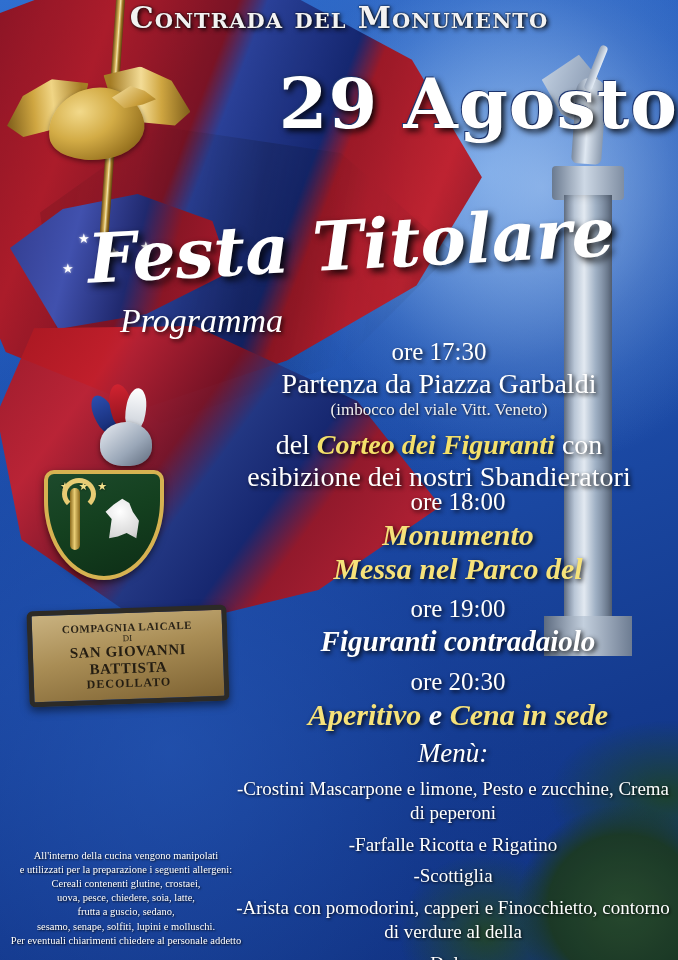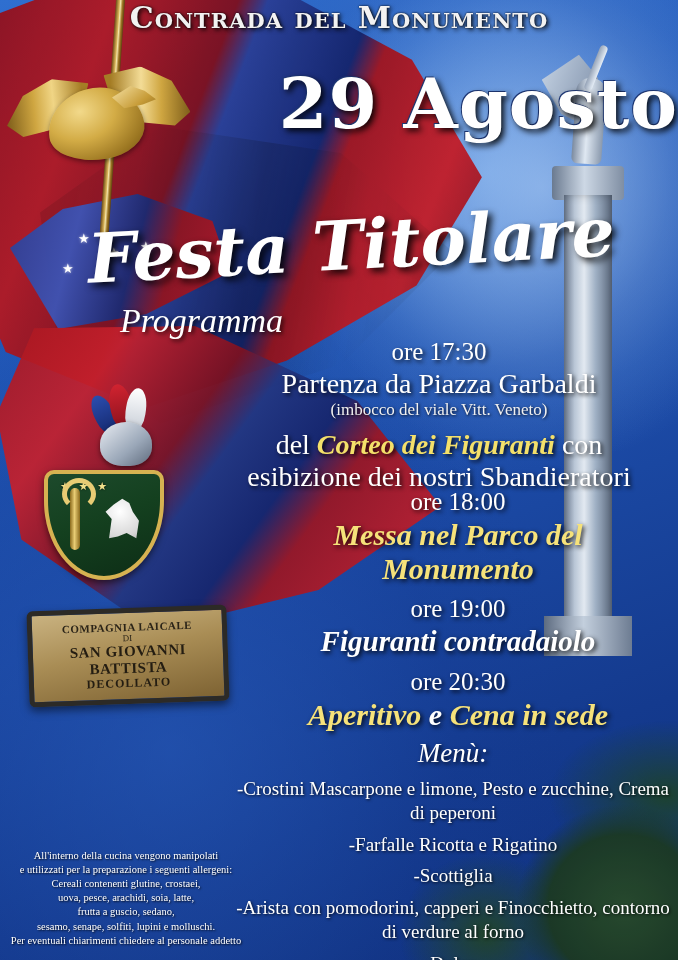"Messa nel Parco del" div.big-gold { order: before "Monumento" -> after "Monumento" }
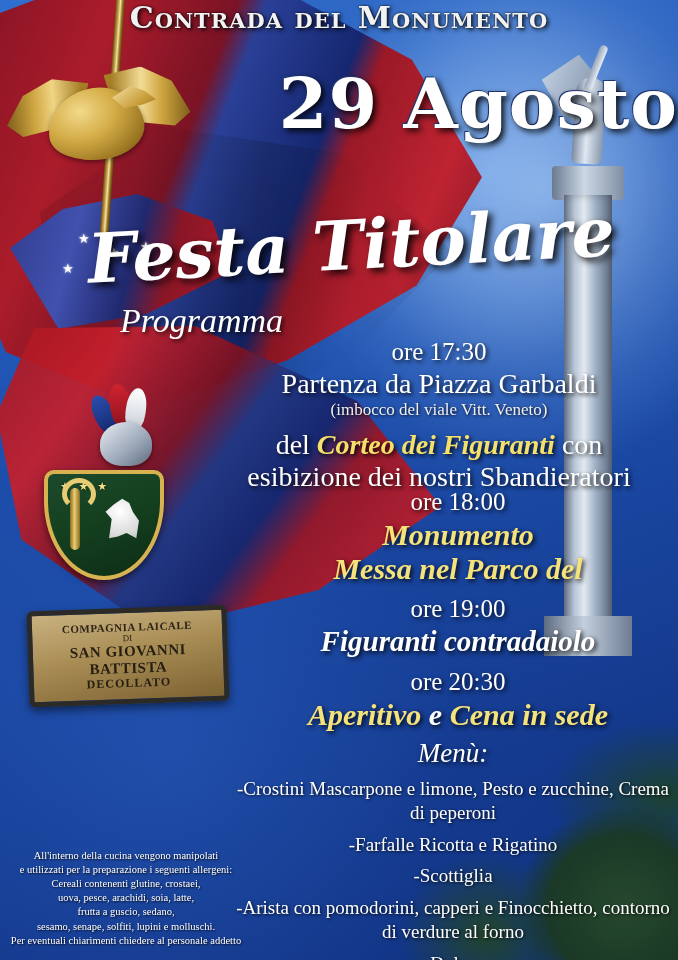"uova, pesce, arachidi, soia, latte," div { text: arachidi -> chiedere }
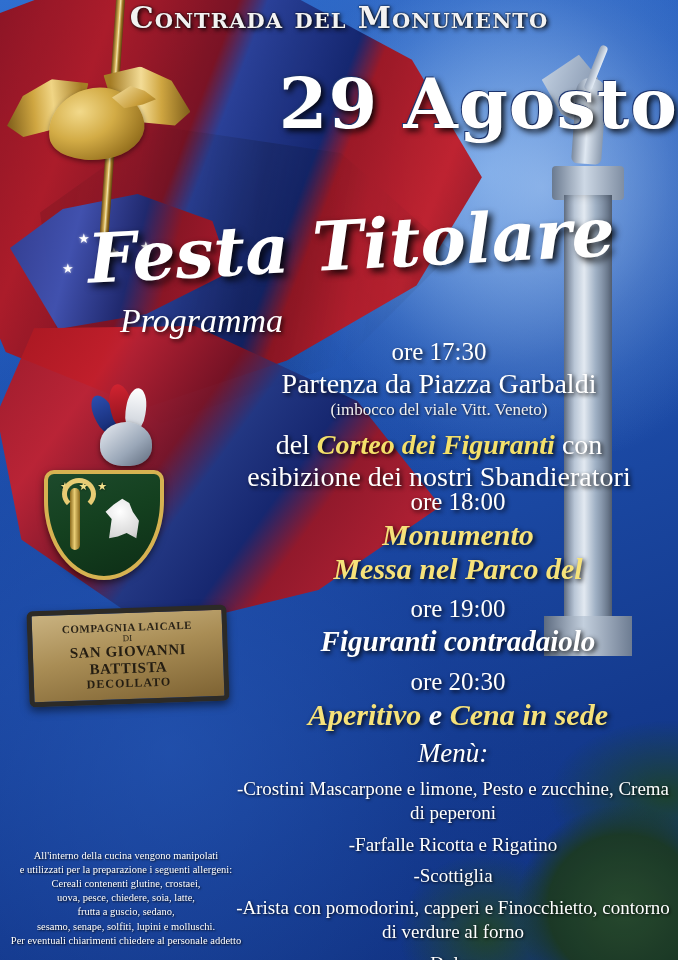"-Arista con pomodorini, capperi e" div.menu-item { text: forno -> della }
